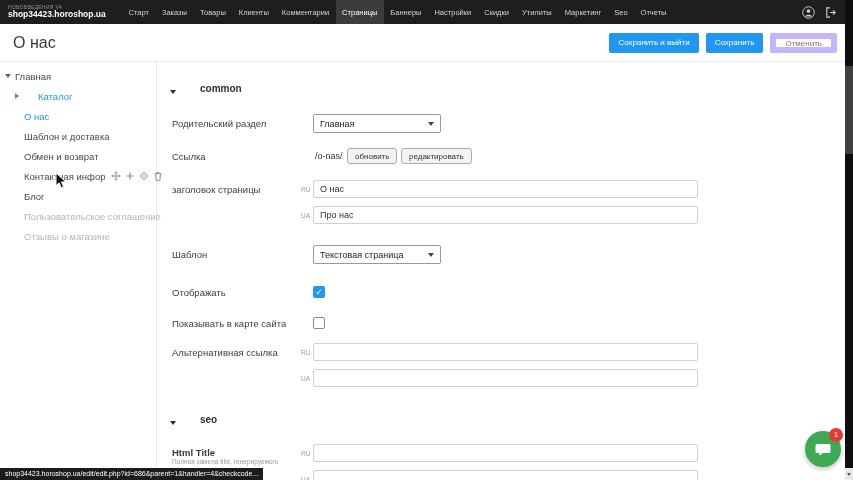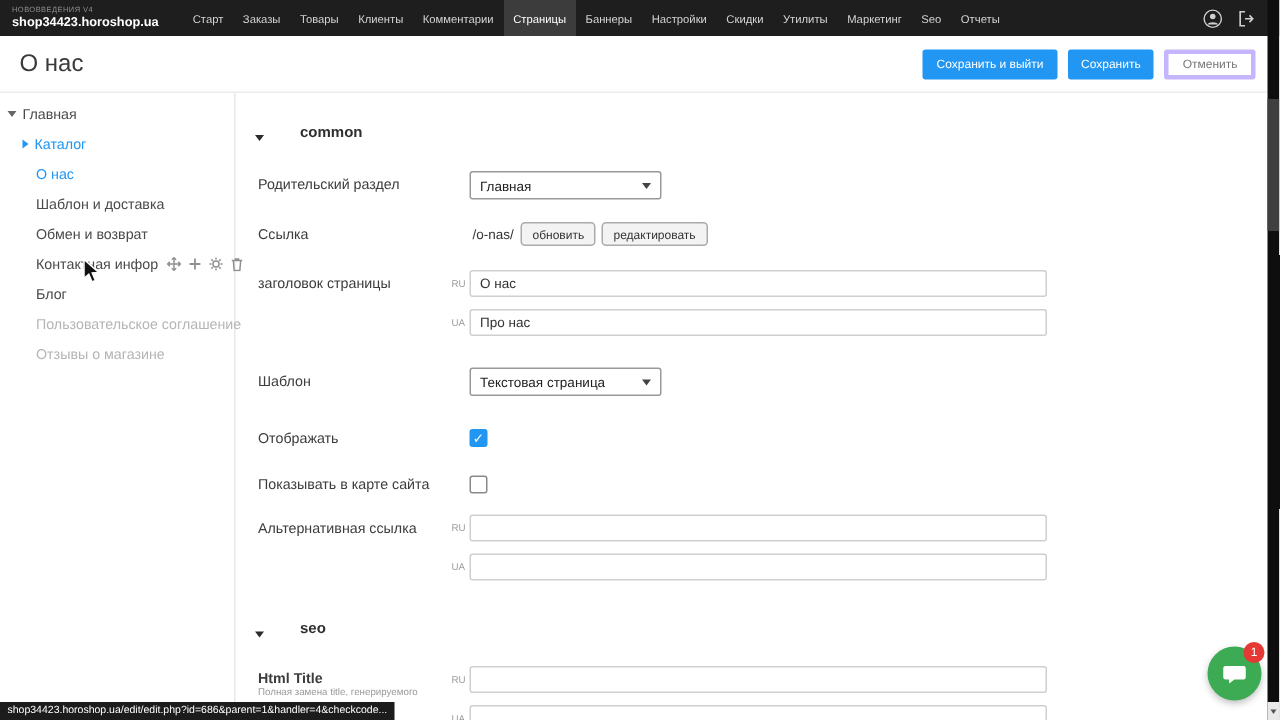"Отменить" .btn-white { border: 3px solid #c4b5fd -> 6px solid #c4b5fd }
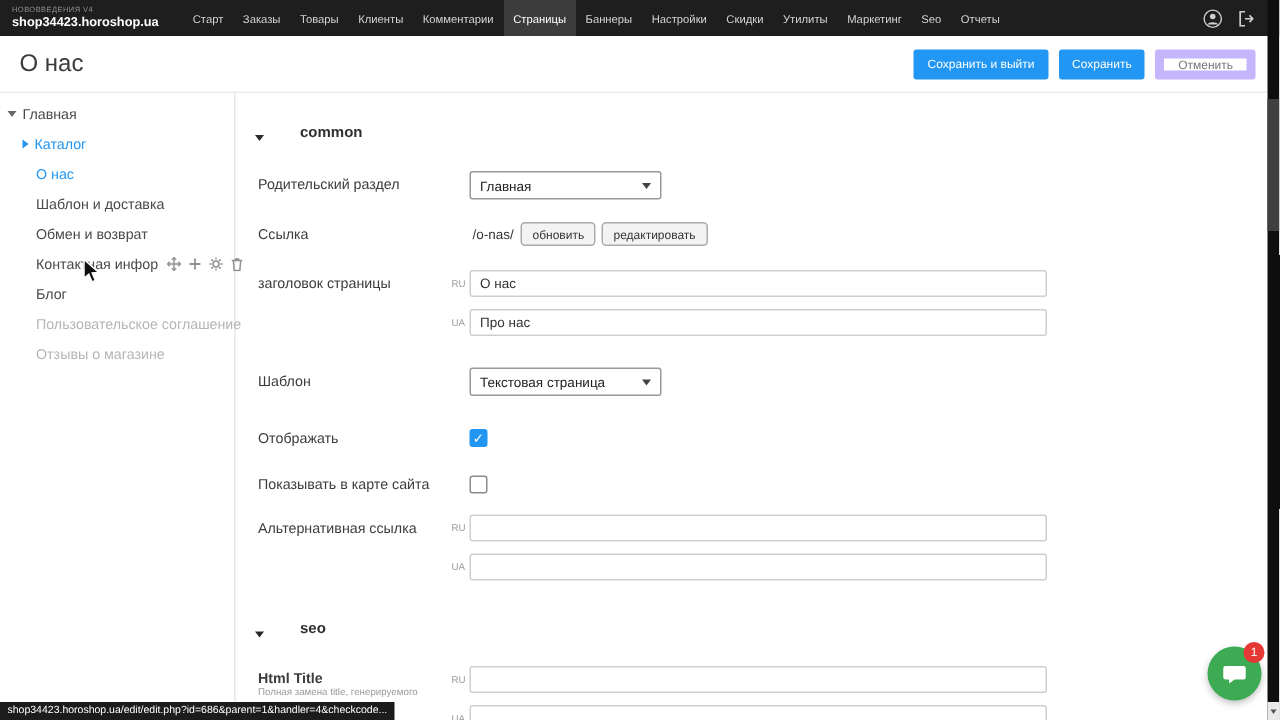"Каталог" .lvl1 { gap: none -> 15px }
